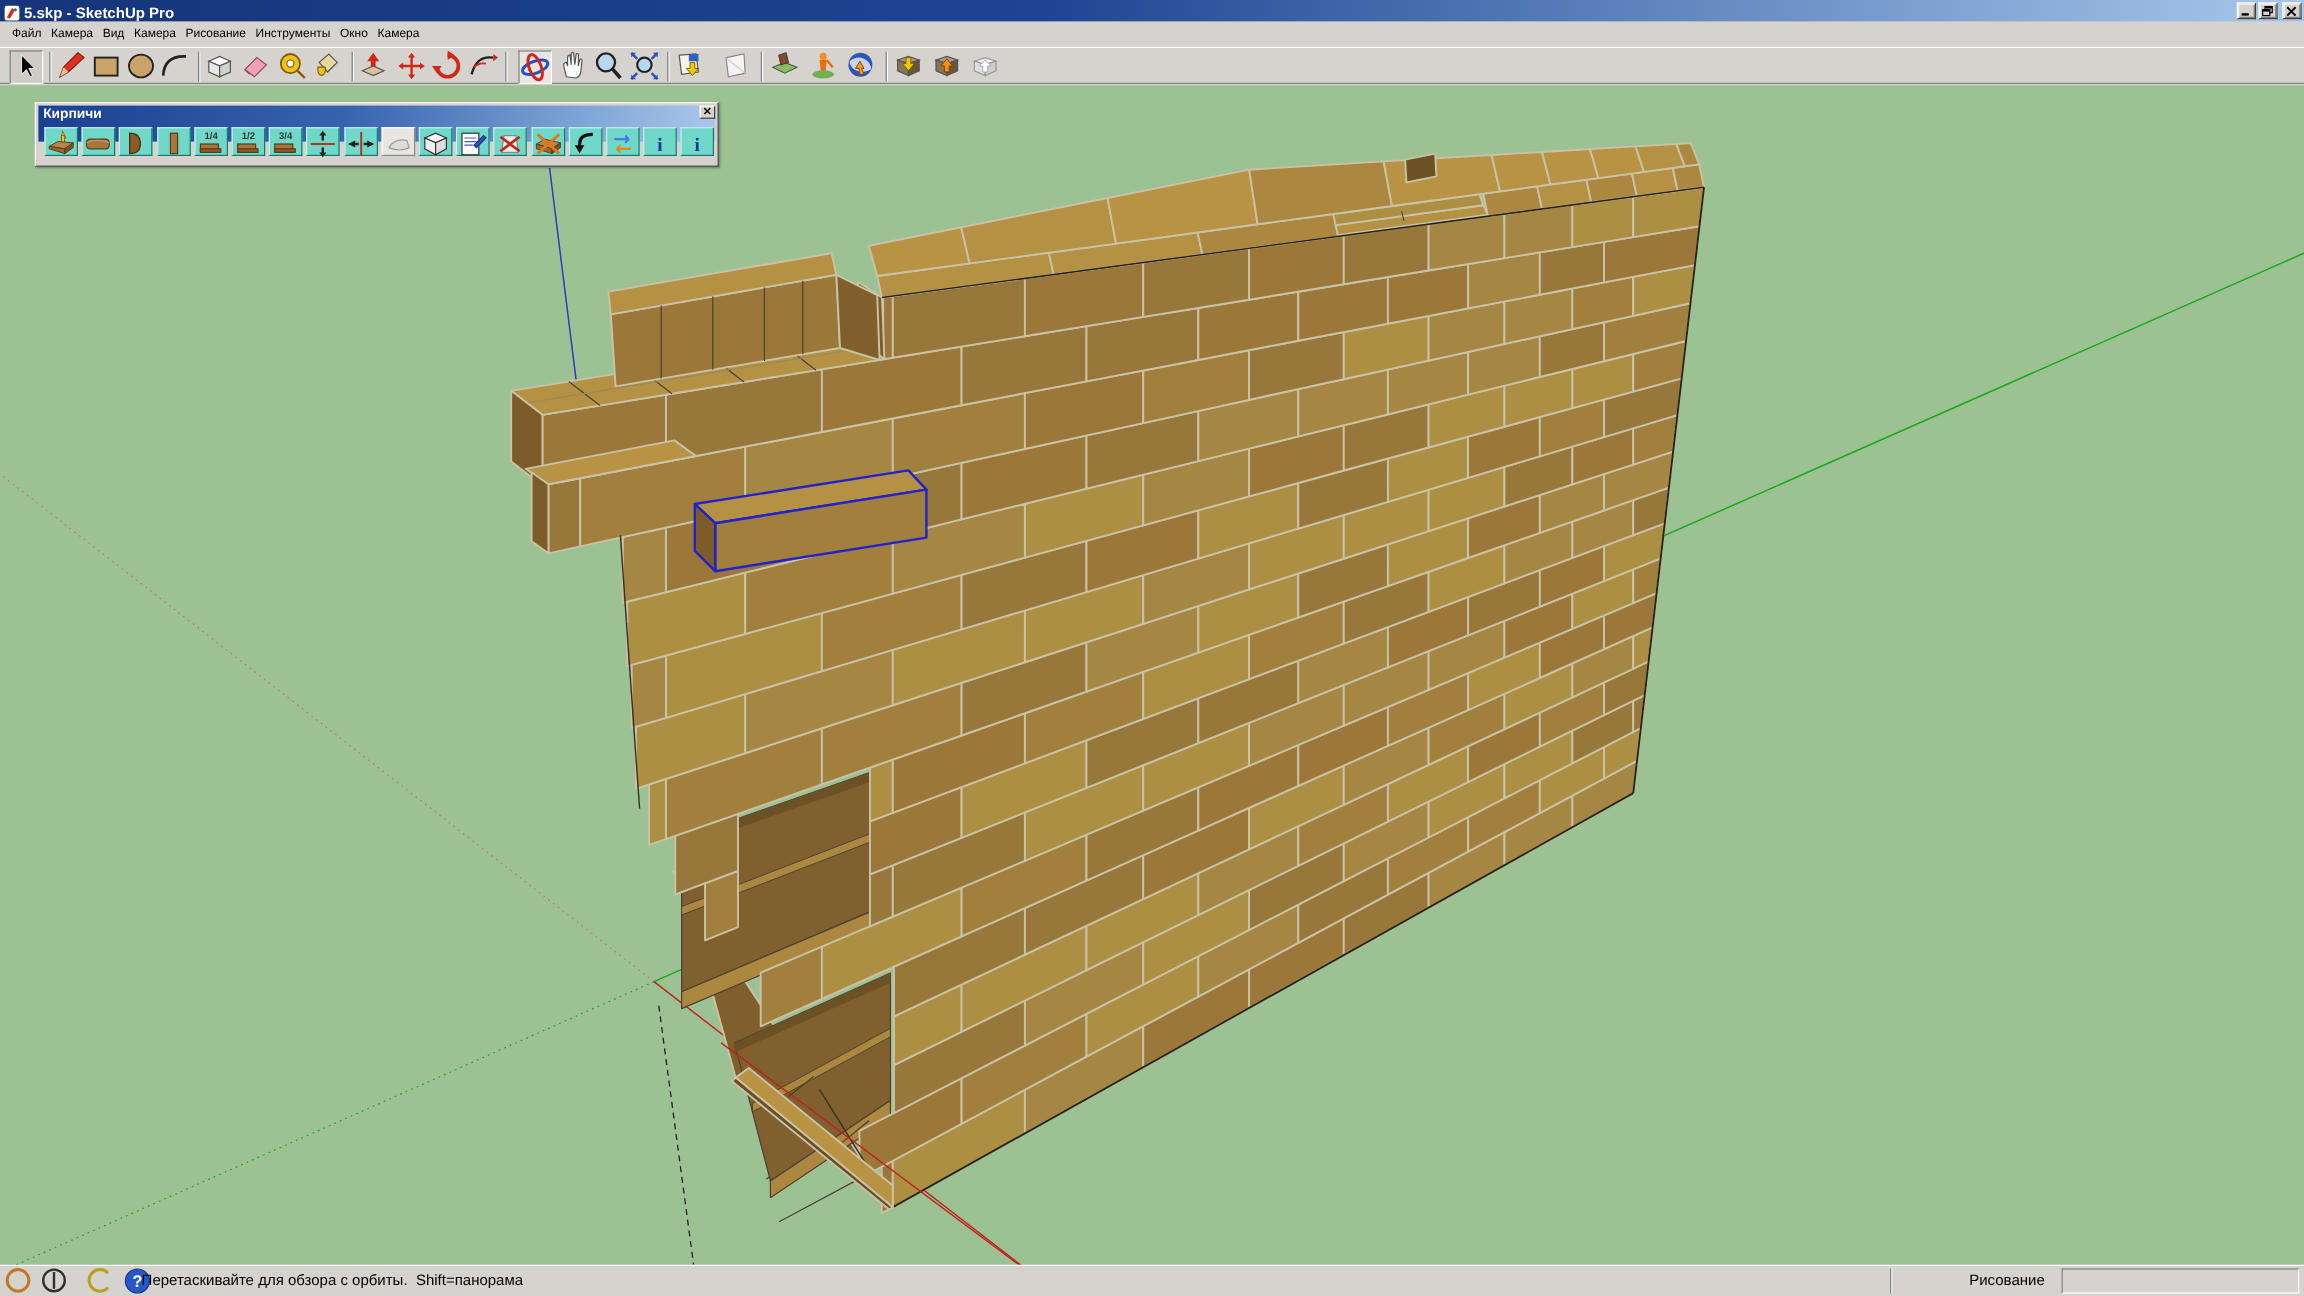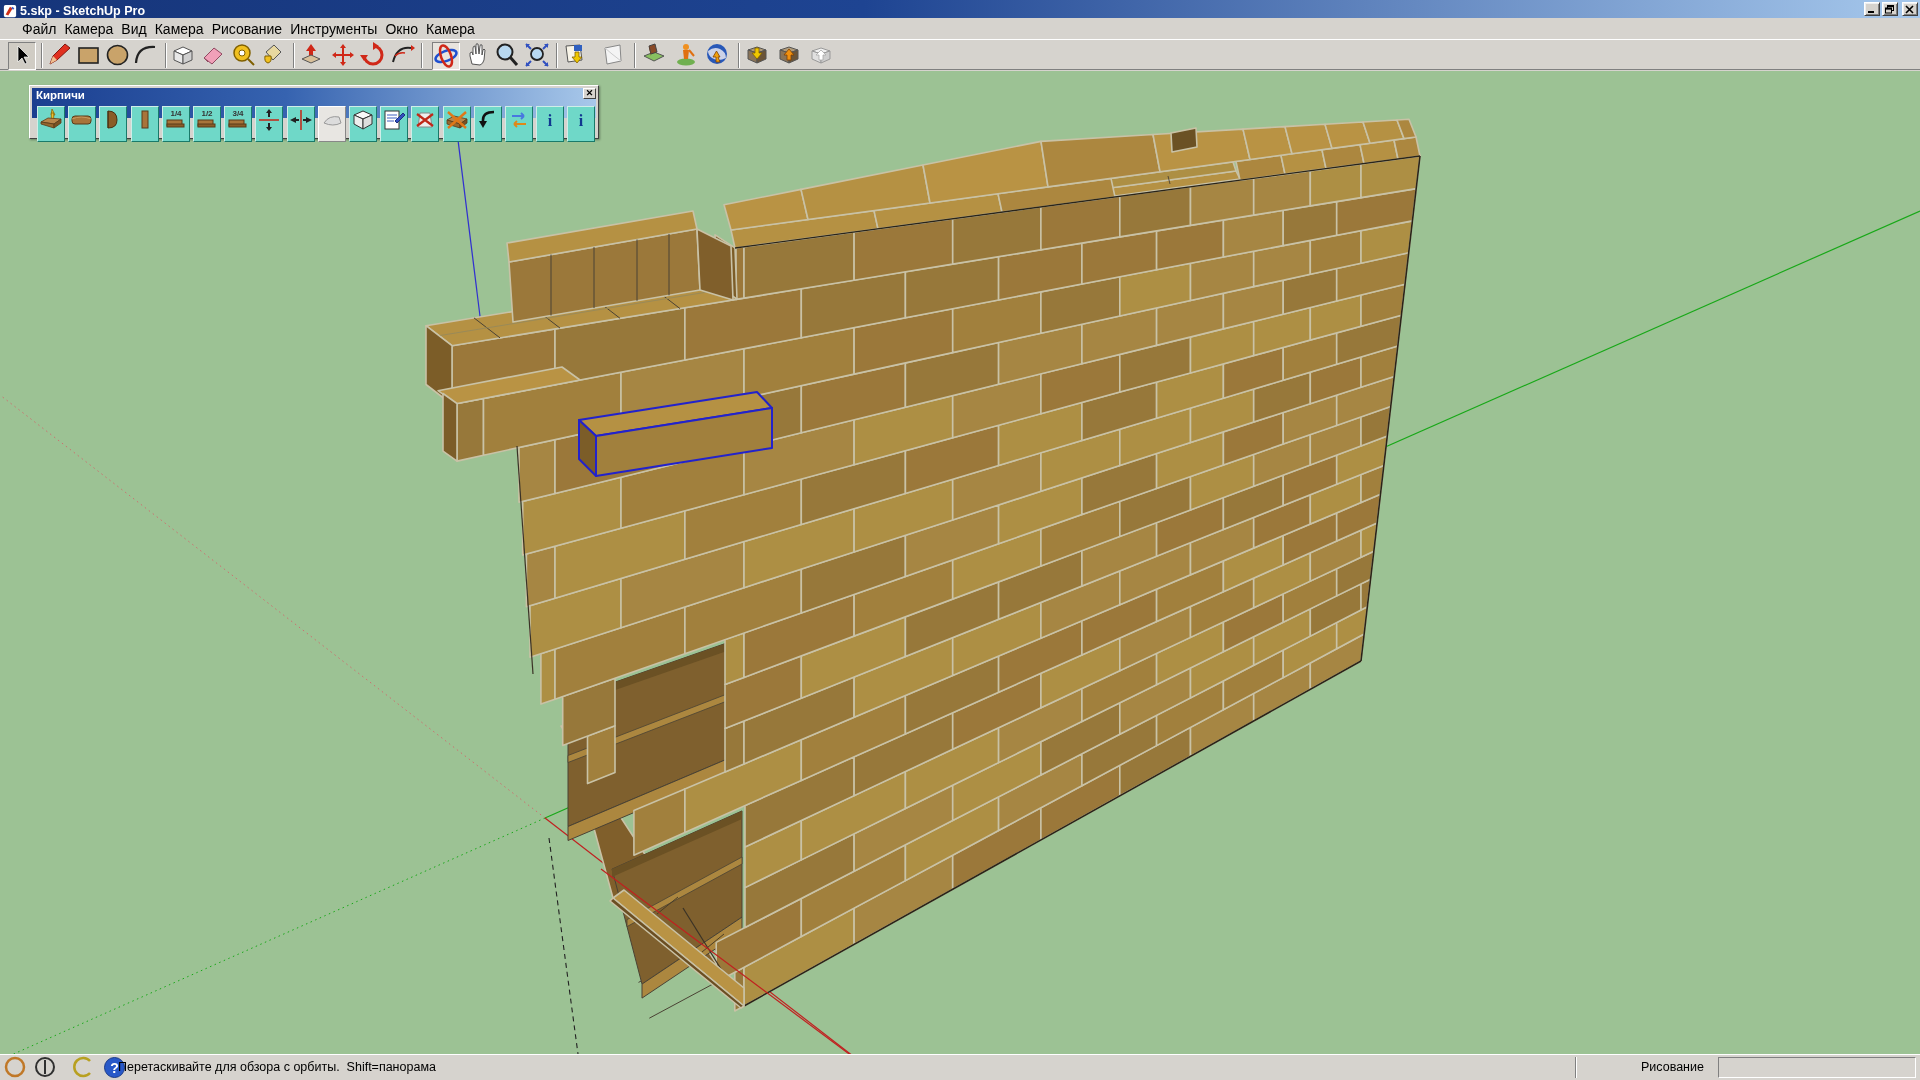"Файл" #menubar { font-size: 14px -> 10px; padding-left: 18px -> 6px }
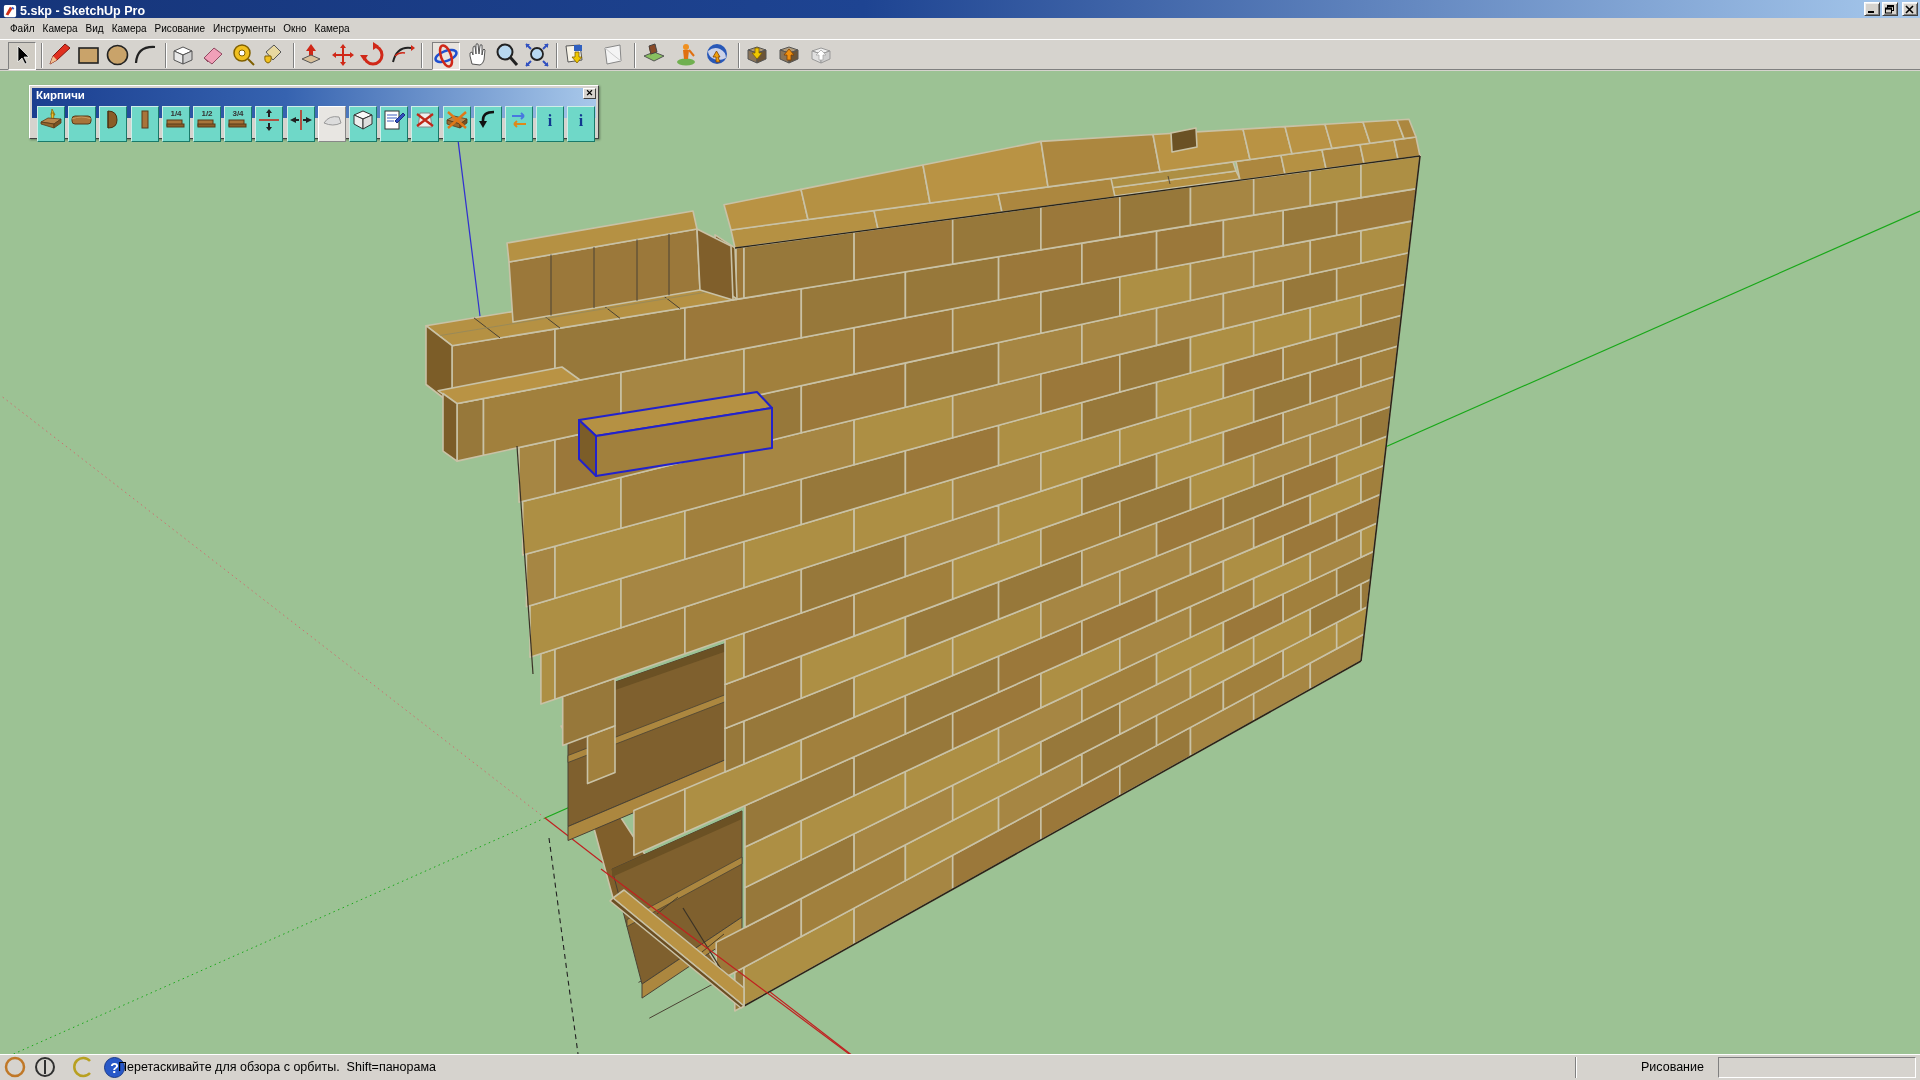"1/4" .kbtn { height: 36px -> 24px }
